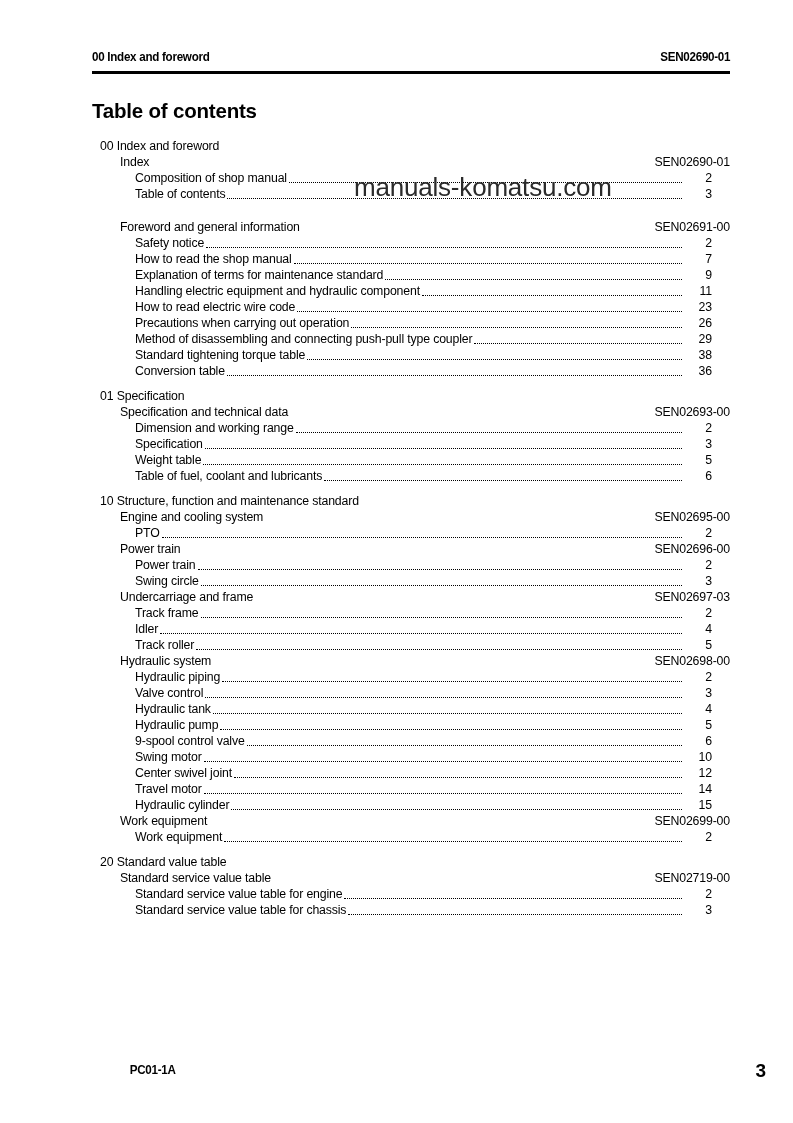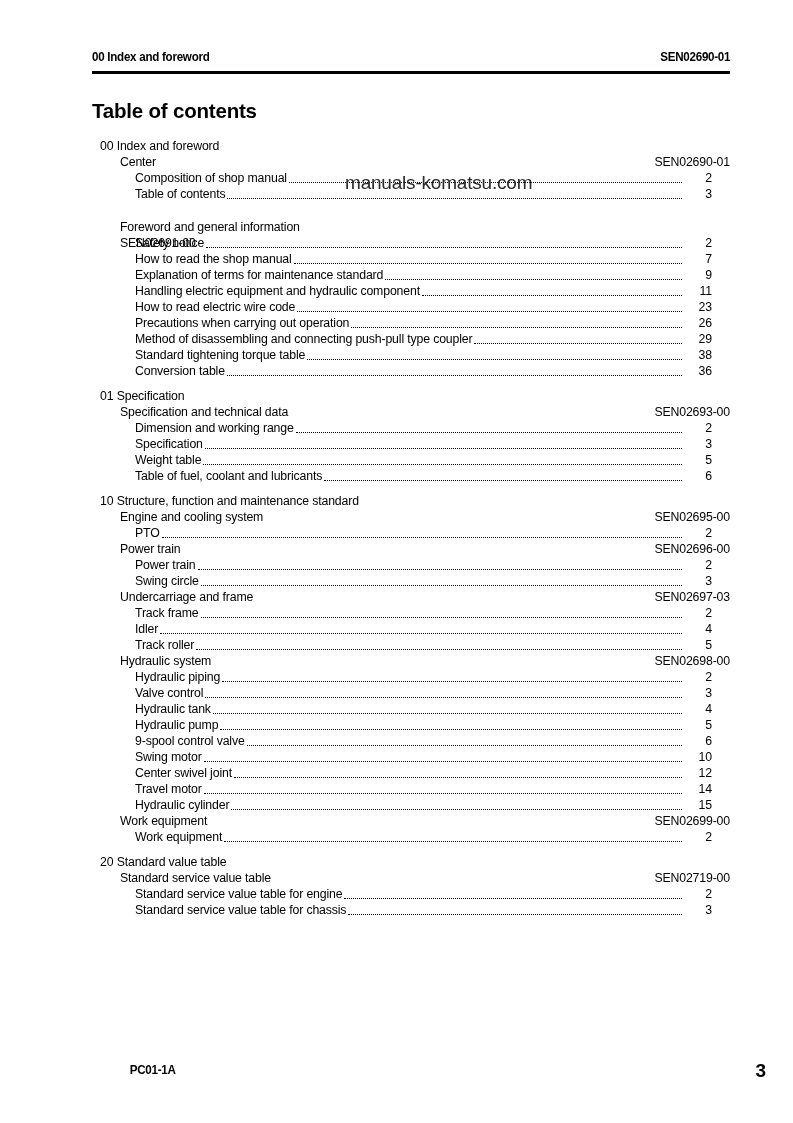"Center" span.row-label { text: Center -> Index }
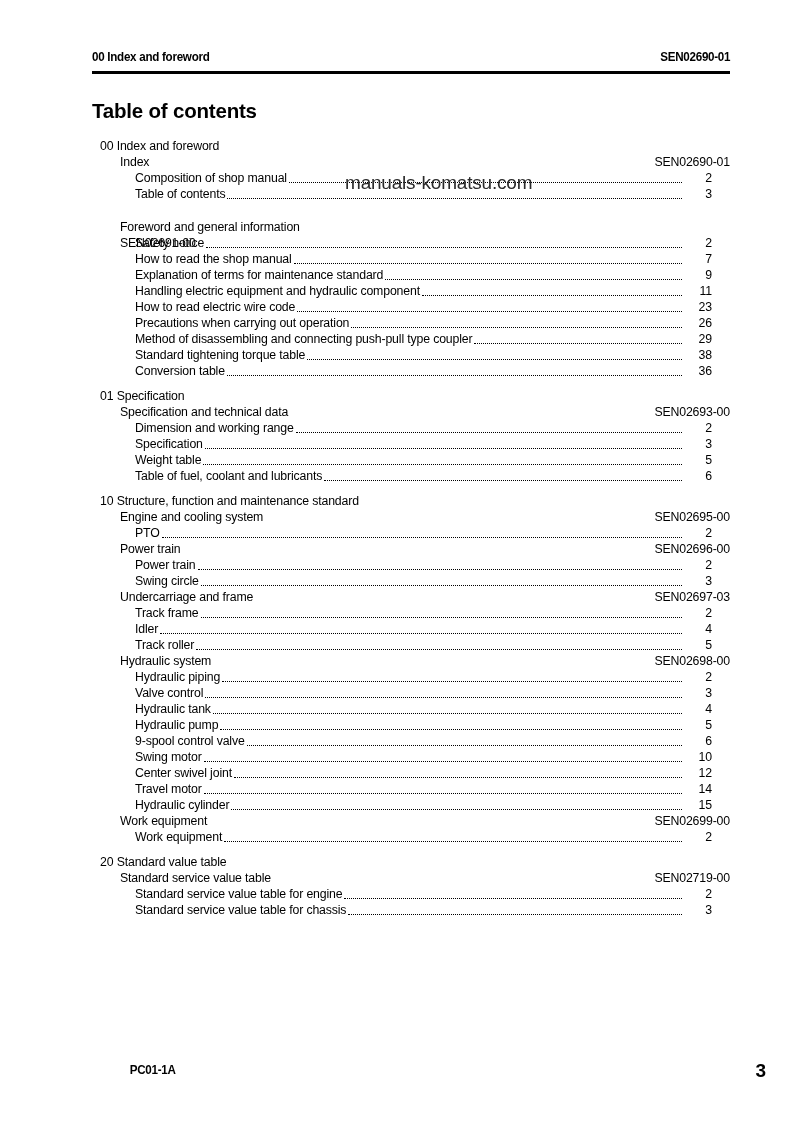"manuals-komatsu.com" .watermark { font-size: 19px -> 26px; left: 345px -> 354px }
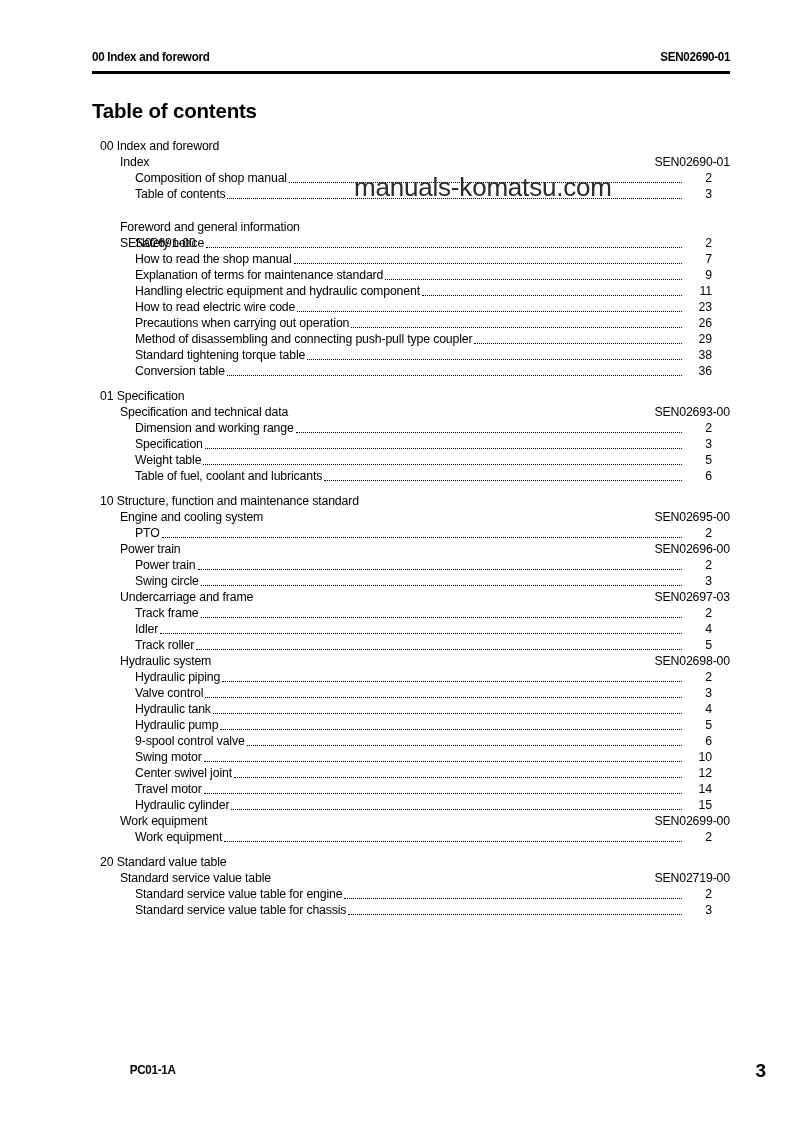"Foreword and general information" .gap-group { flex-direction: column -> none }
